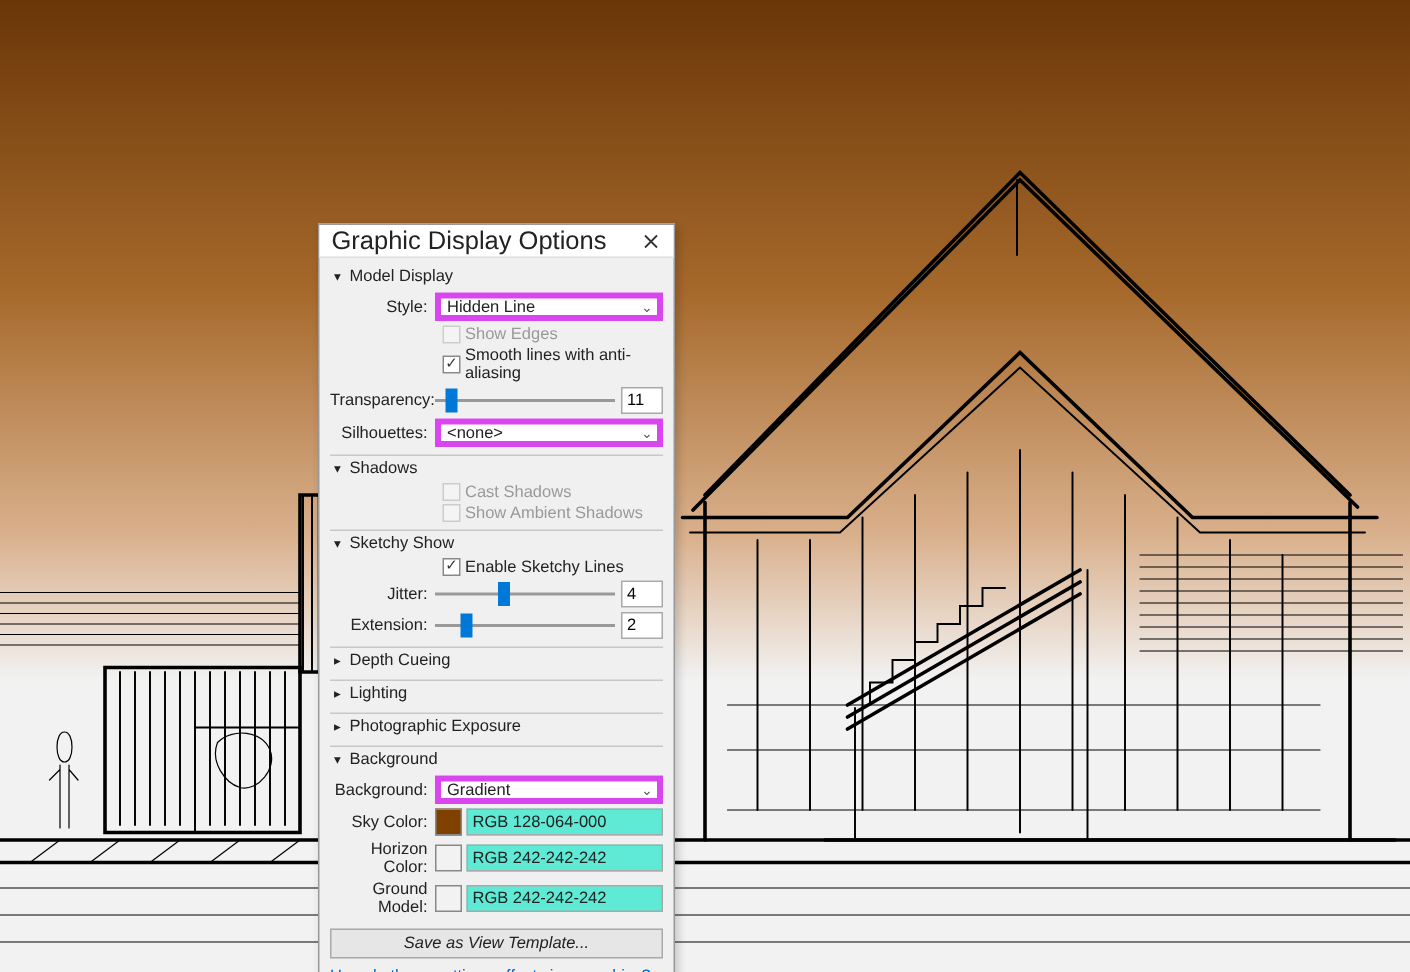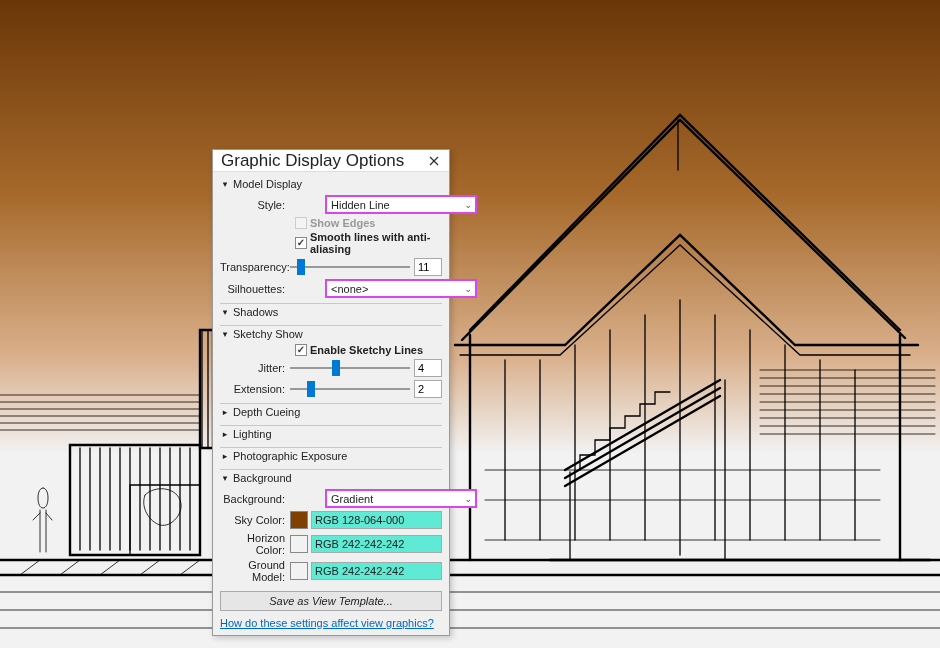"Hidden Line" .select { border: 2px solid #d946ef -> 4px solid #d946ef; margin-left: 35px -> none }
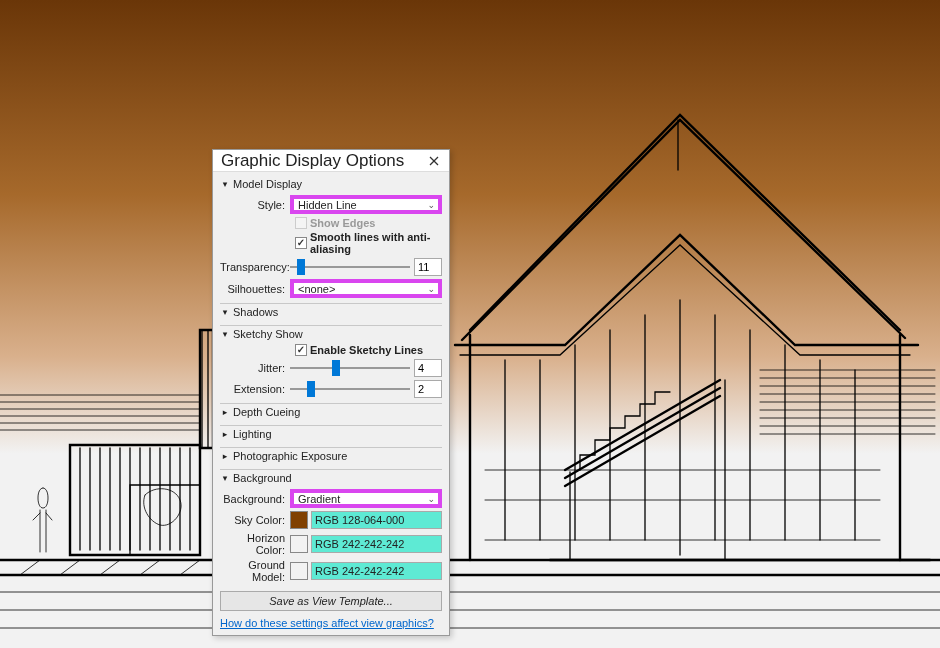"Show Edges" .indent { font-weight: bold -> none }
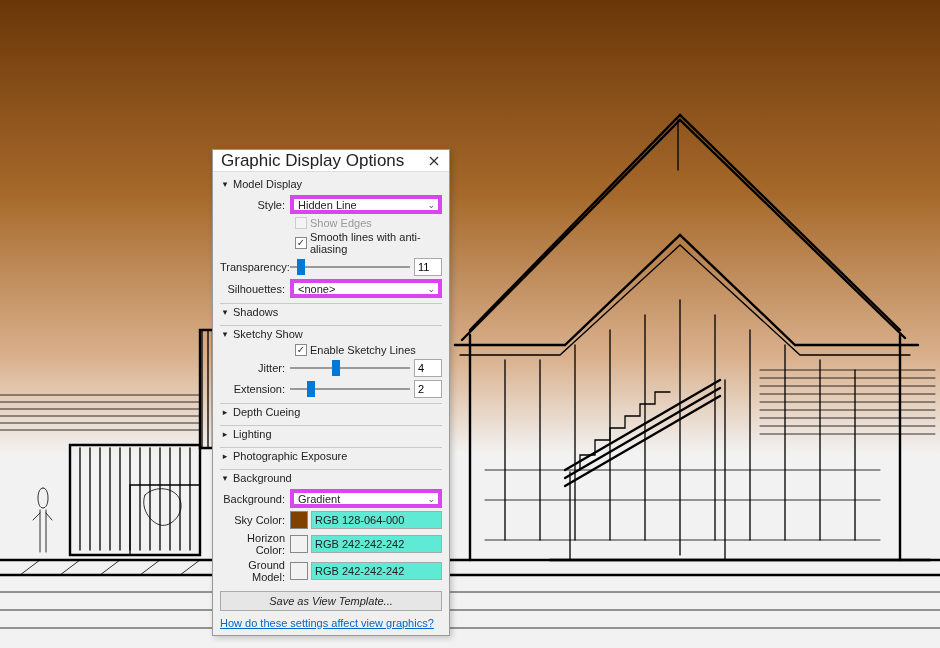"Cast Shadows" div.indent { html: none -> <div> <div> <span></span> <span>Cast Shadows</span> </div> <div> <span></span> <span>Show Ambient Shadows</span> </div> </div> }
